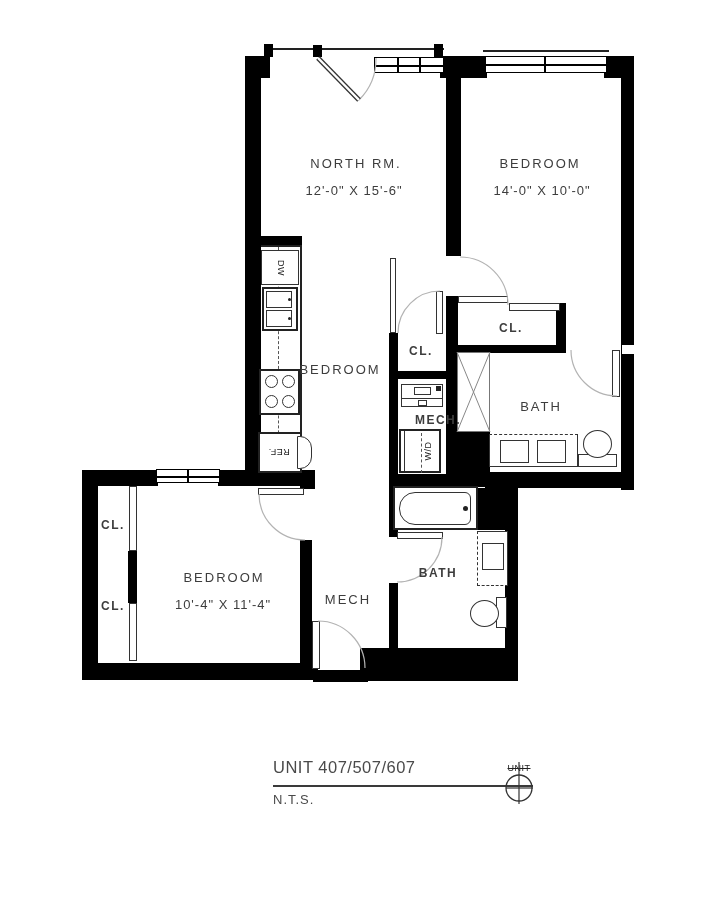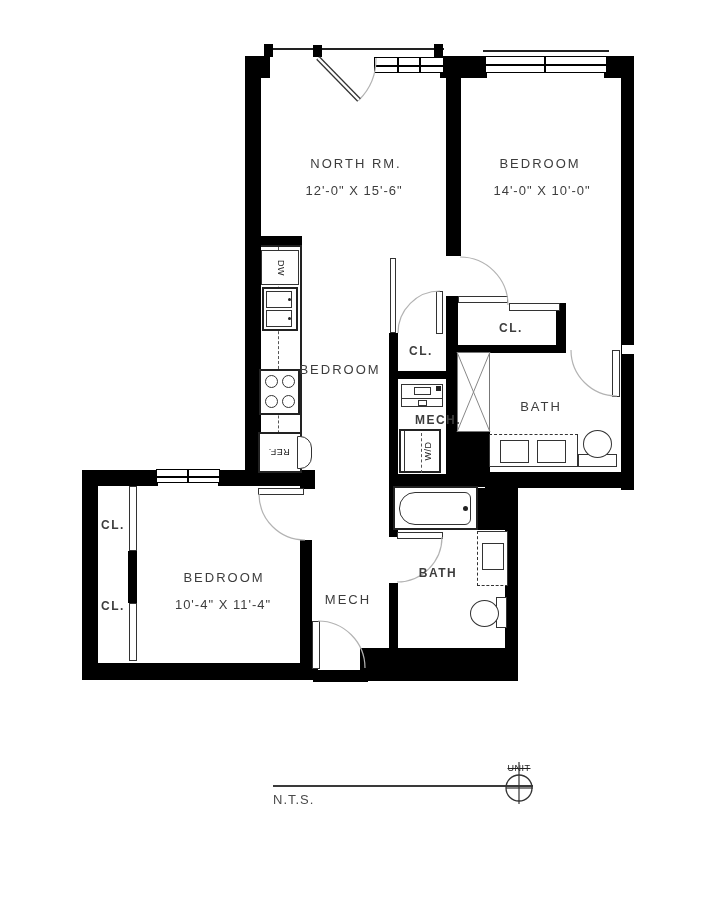"UNIT 407/507/607" div.title-unit { html: none -> <div>UNIT 407/507/607</div> }
